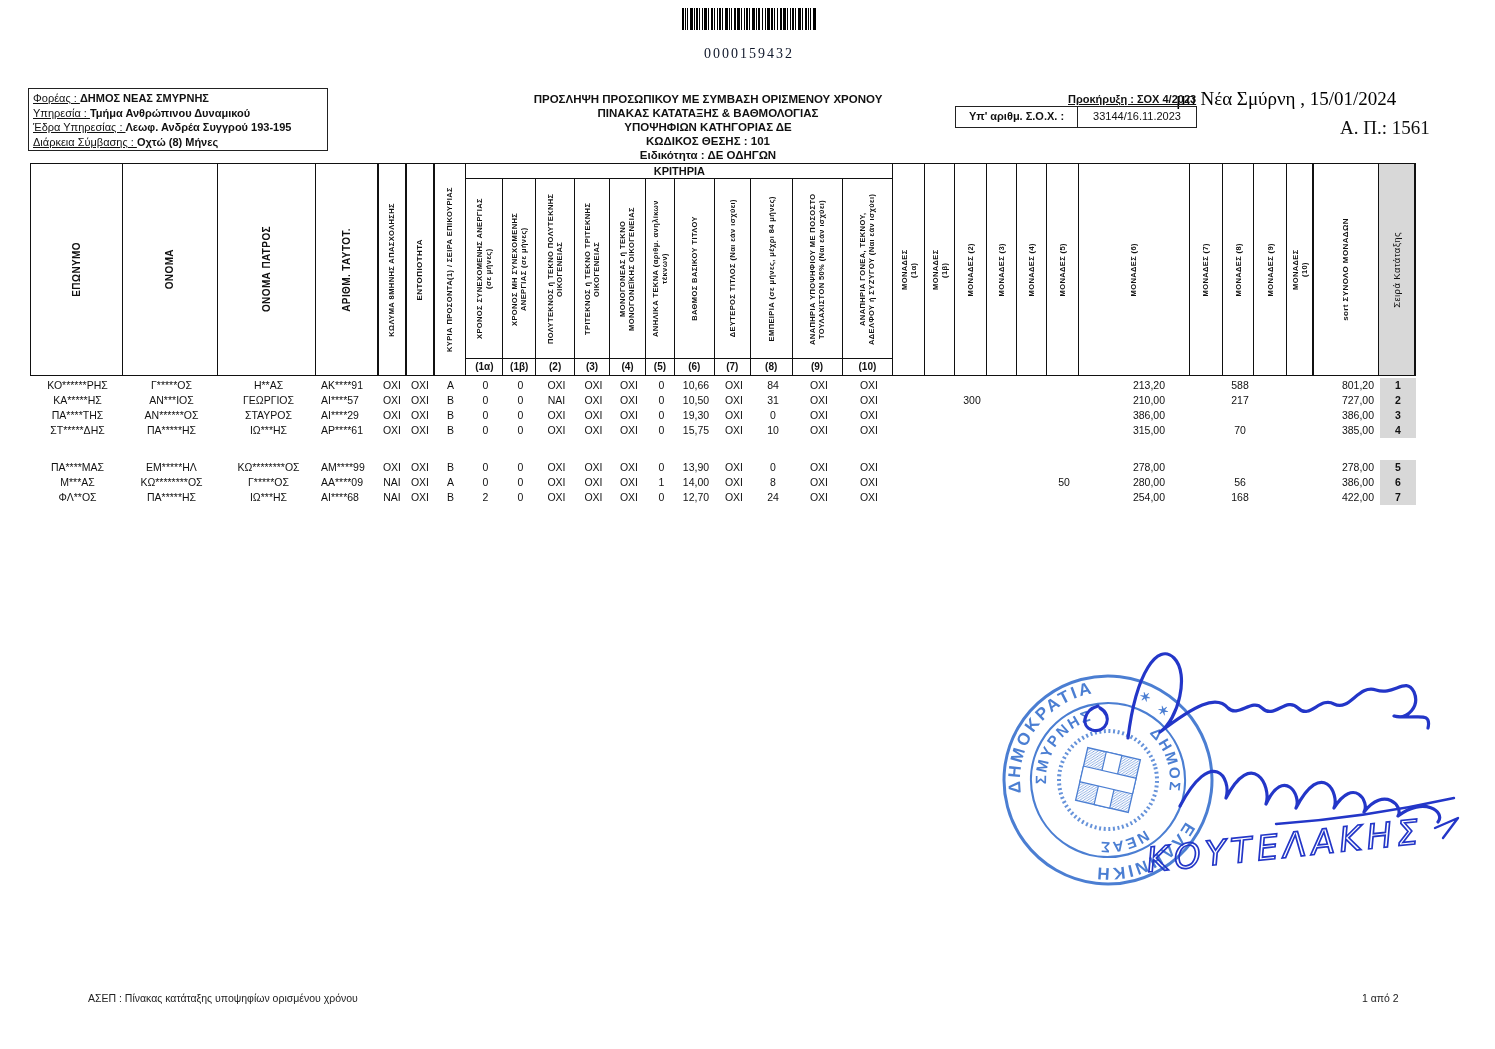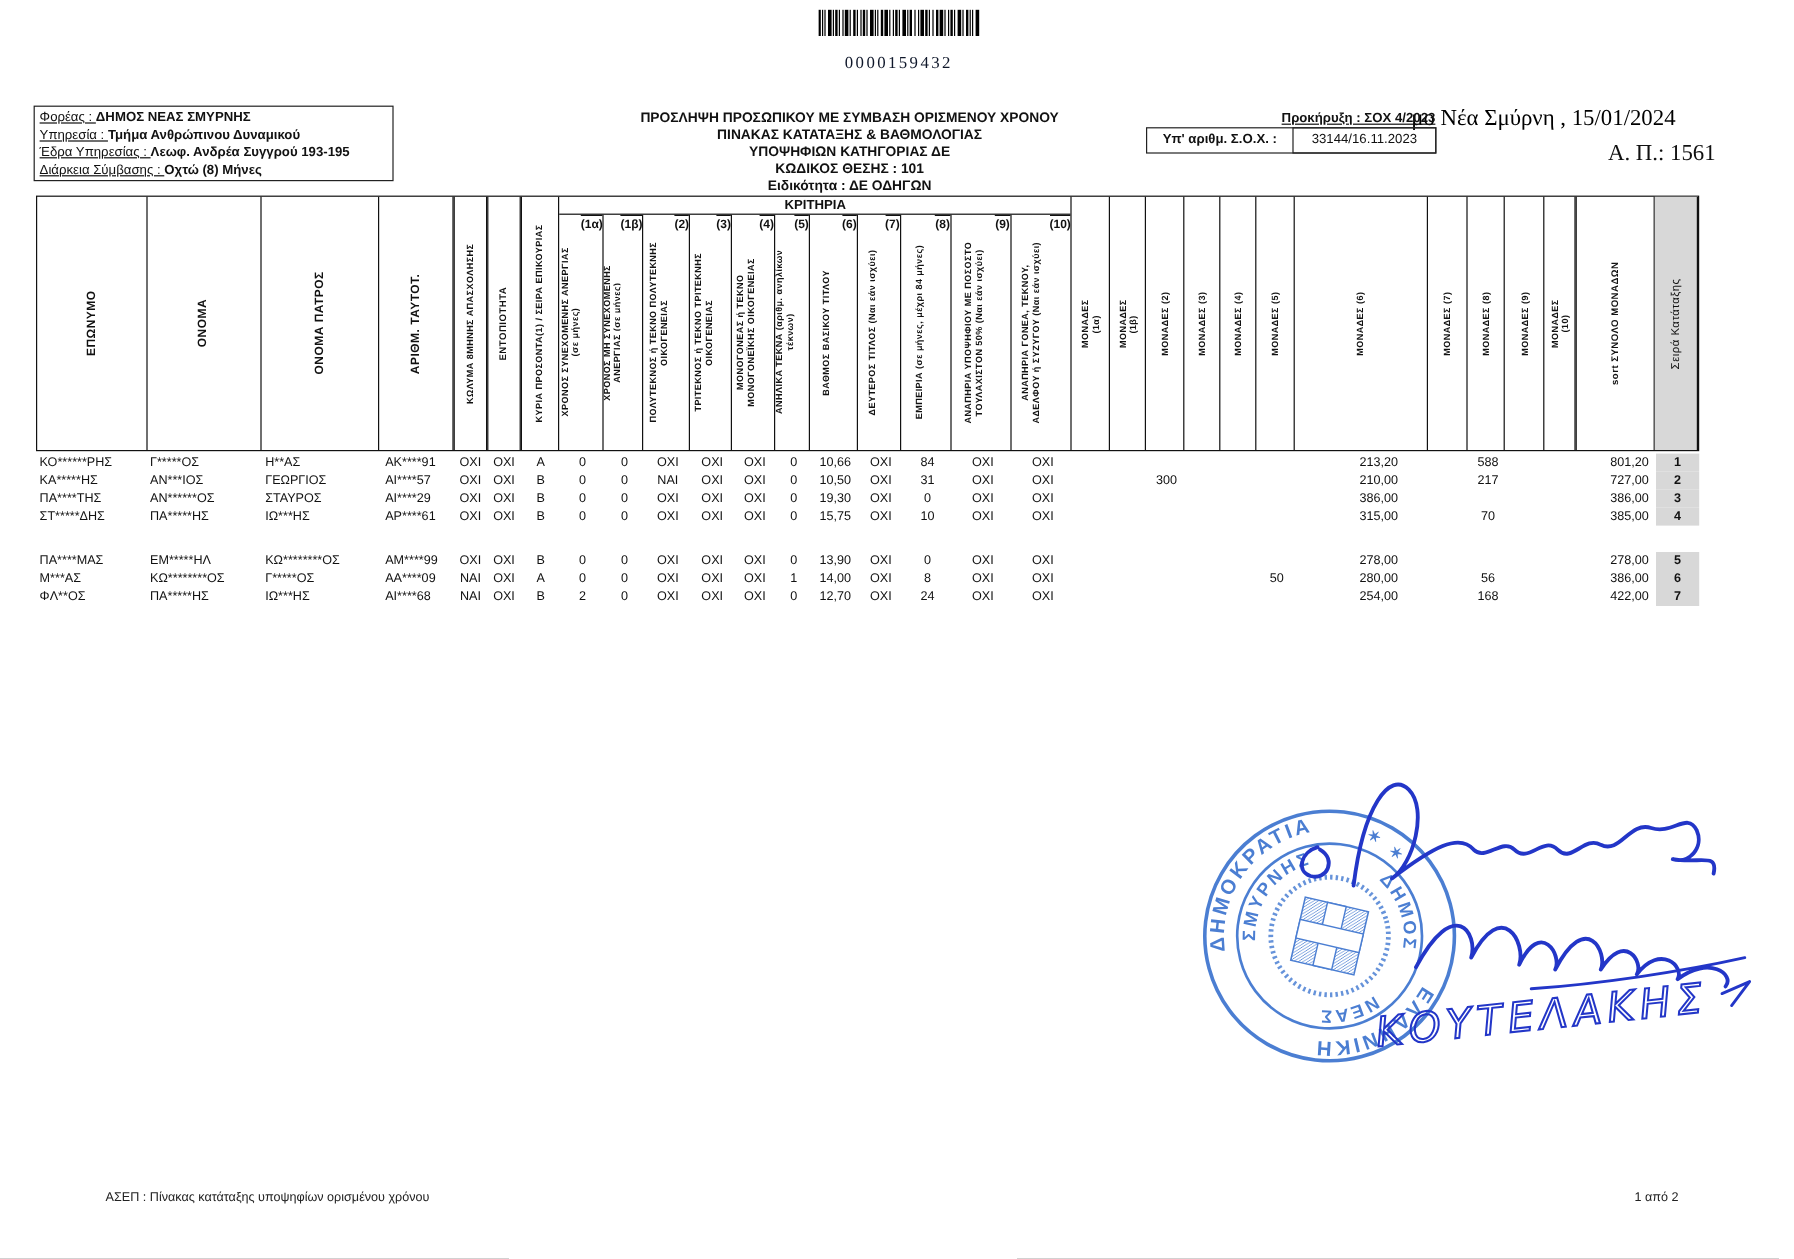"(1α)" .hcol { flex-direction: row -> column }
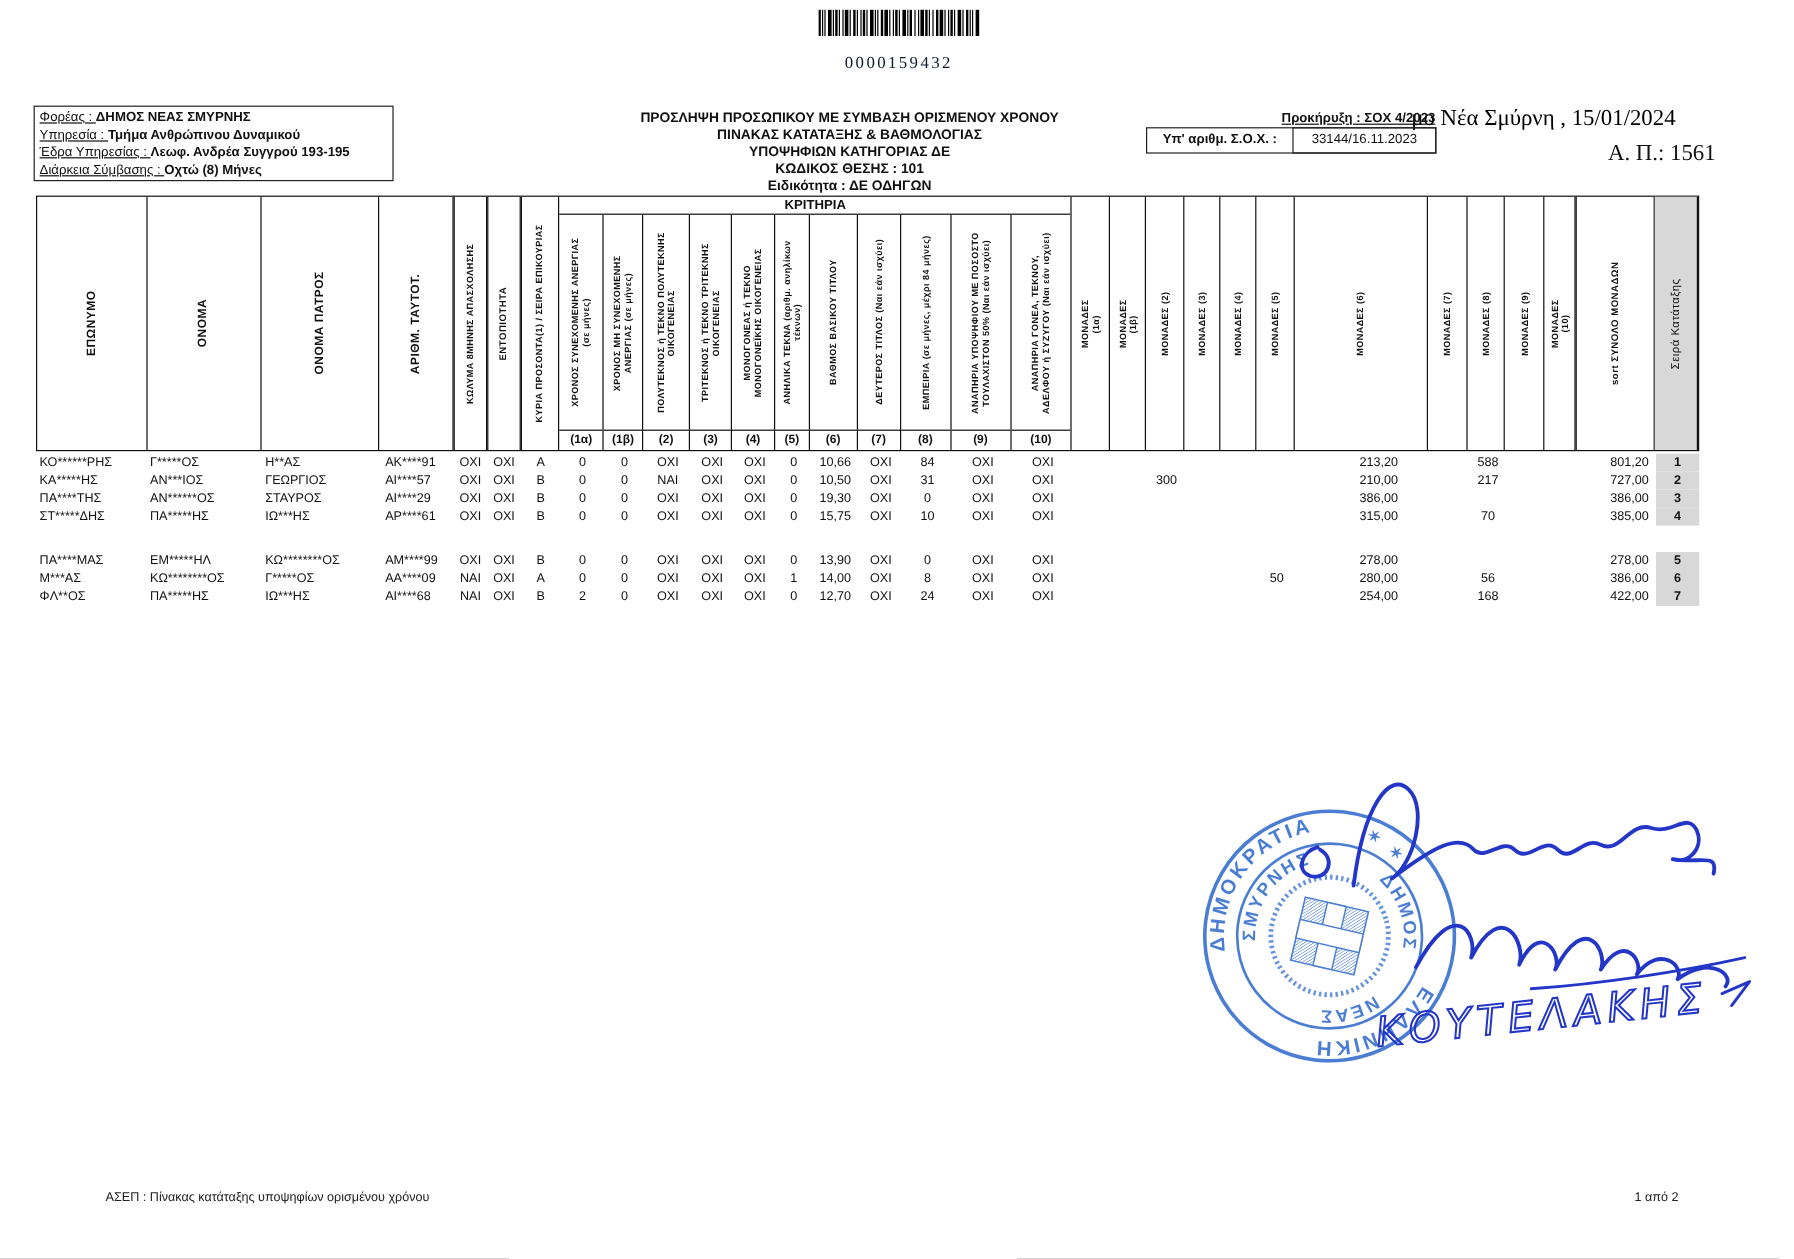"ΚΟ******ΡΗΣ" .trow .cw0,.trow .cw1,.trow .cw2 { text-align: left -> center }
